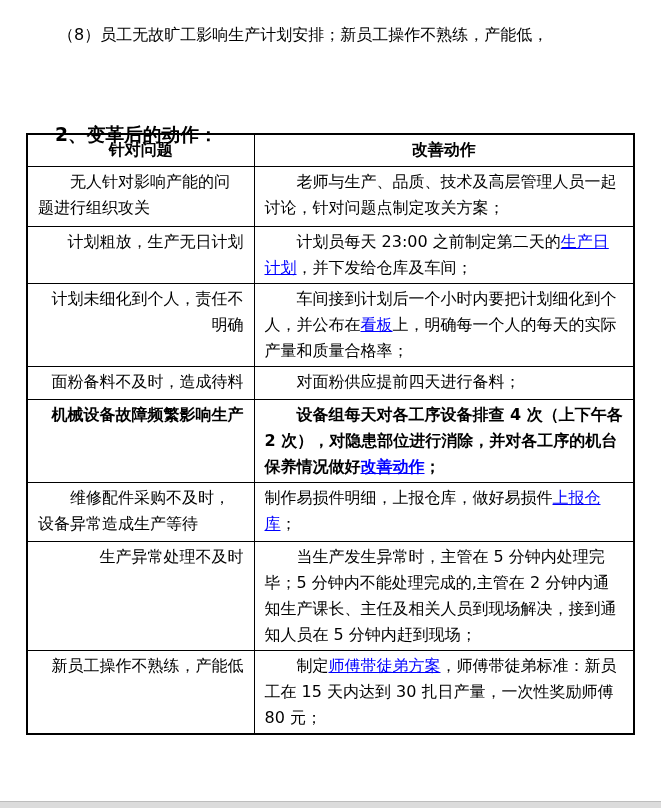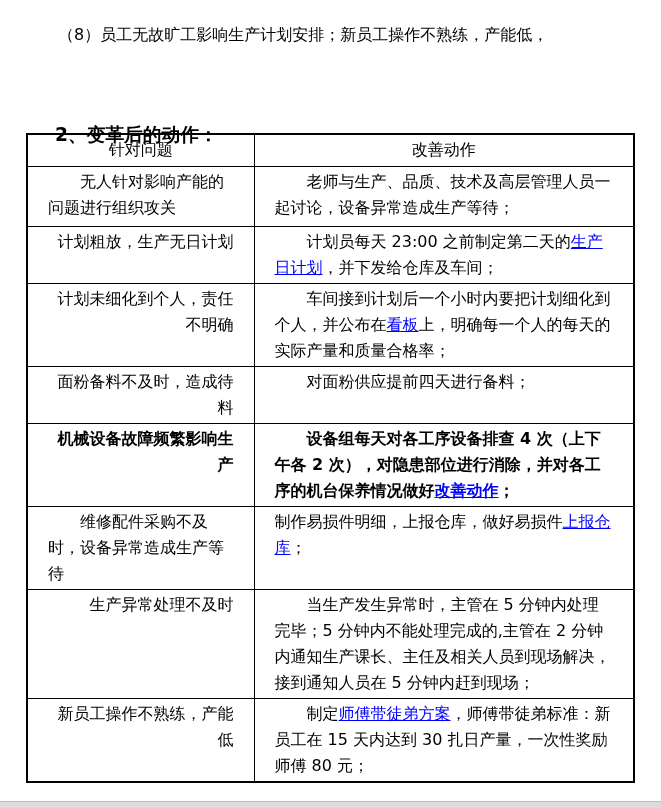"针对问题" .header-cell { font-weight: normal -> bold }
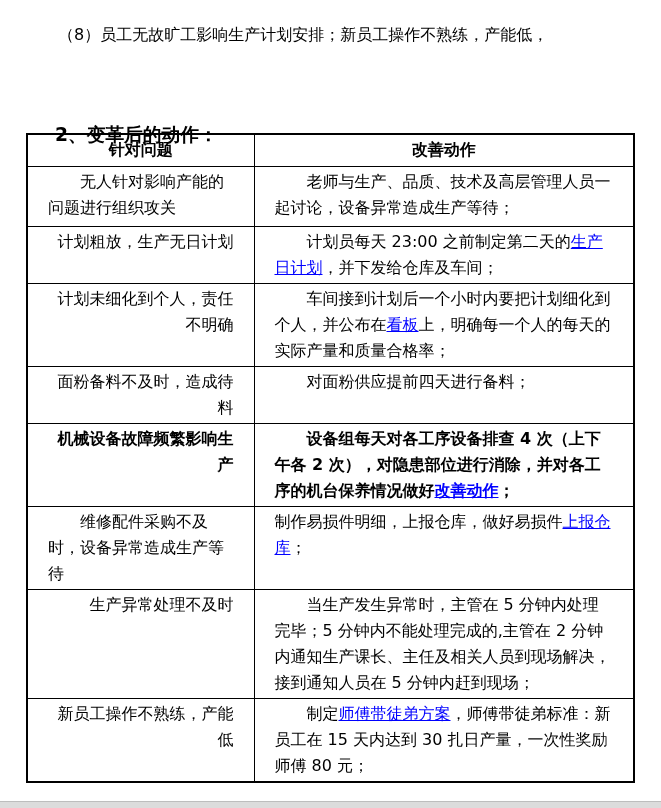"无人针对影响产能的问题进行组织攻关" .cell { padding: 2px 20px -> 2px 10px }
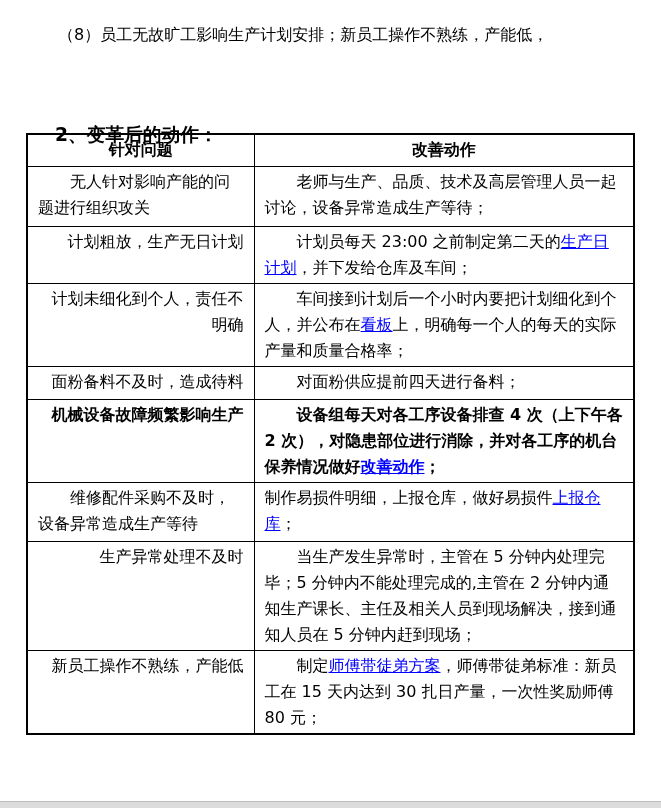"老师与生产、品质、技术及高层管理人员一起讨论，设备异常造成生产等待；" span { text: 设备异常造成生产等待 -> 针对问题点制定攻关方案 }
